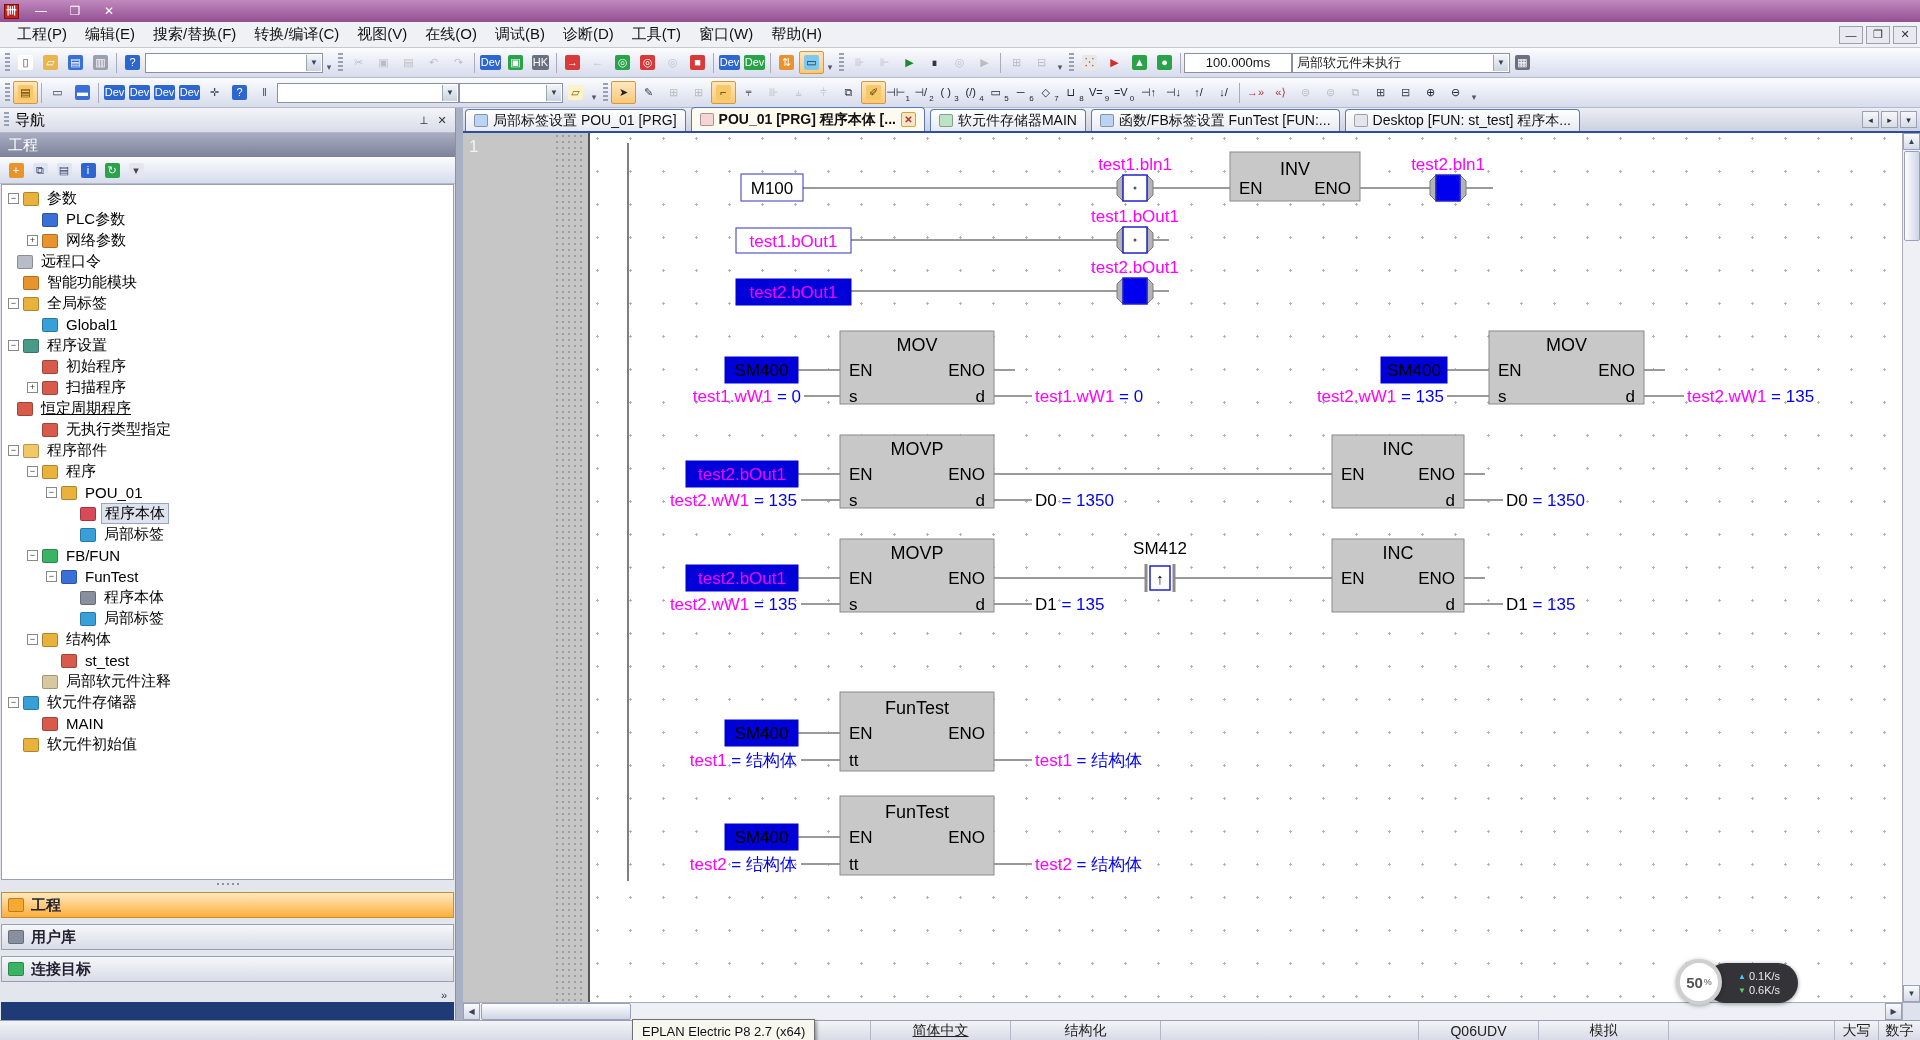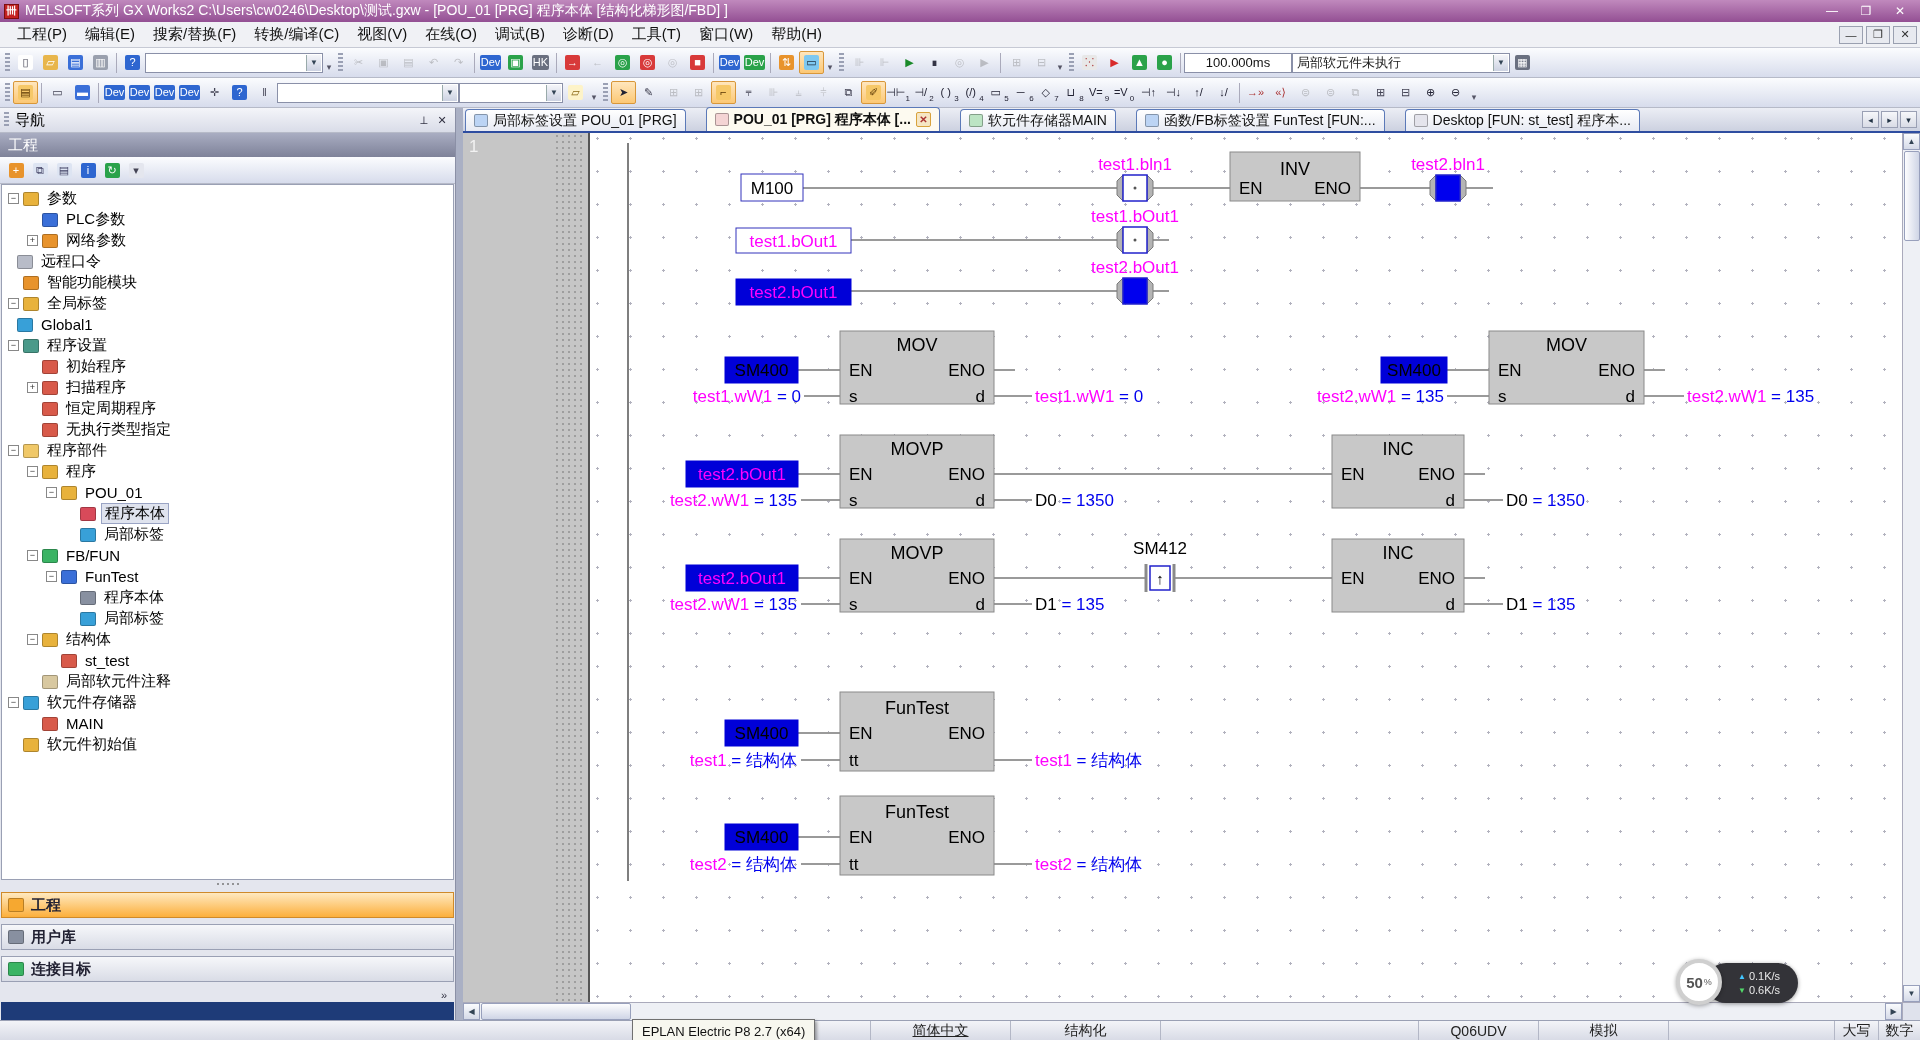"MELSOFT系列 GX Works2" div.titletext { html: <div>MELSOFT系列 GX Works2 C:\Users\cw0246\Desktop\测试.gxw - [POU_01 [PRG] 程序本体 [结构化梯形图/FBD] ]</div> -> none }
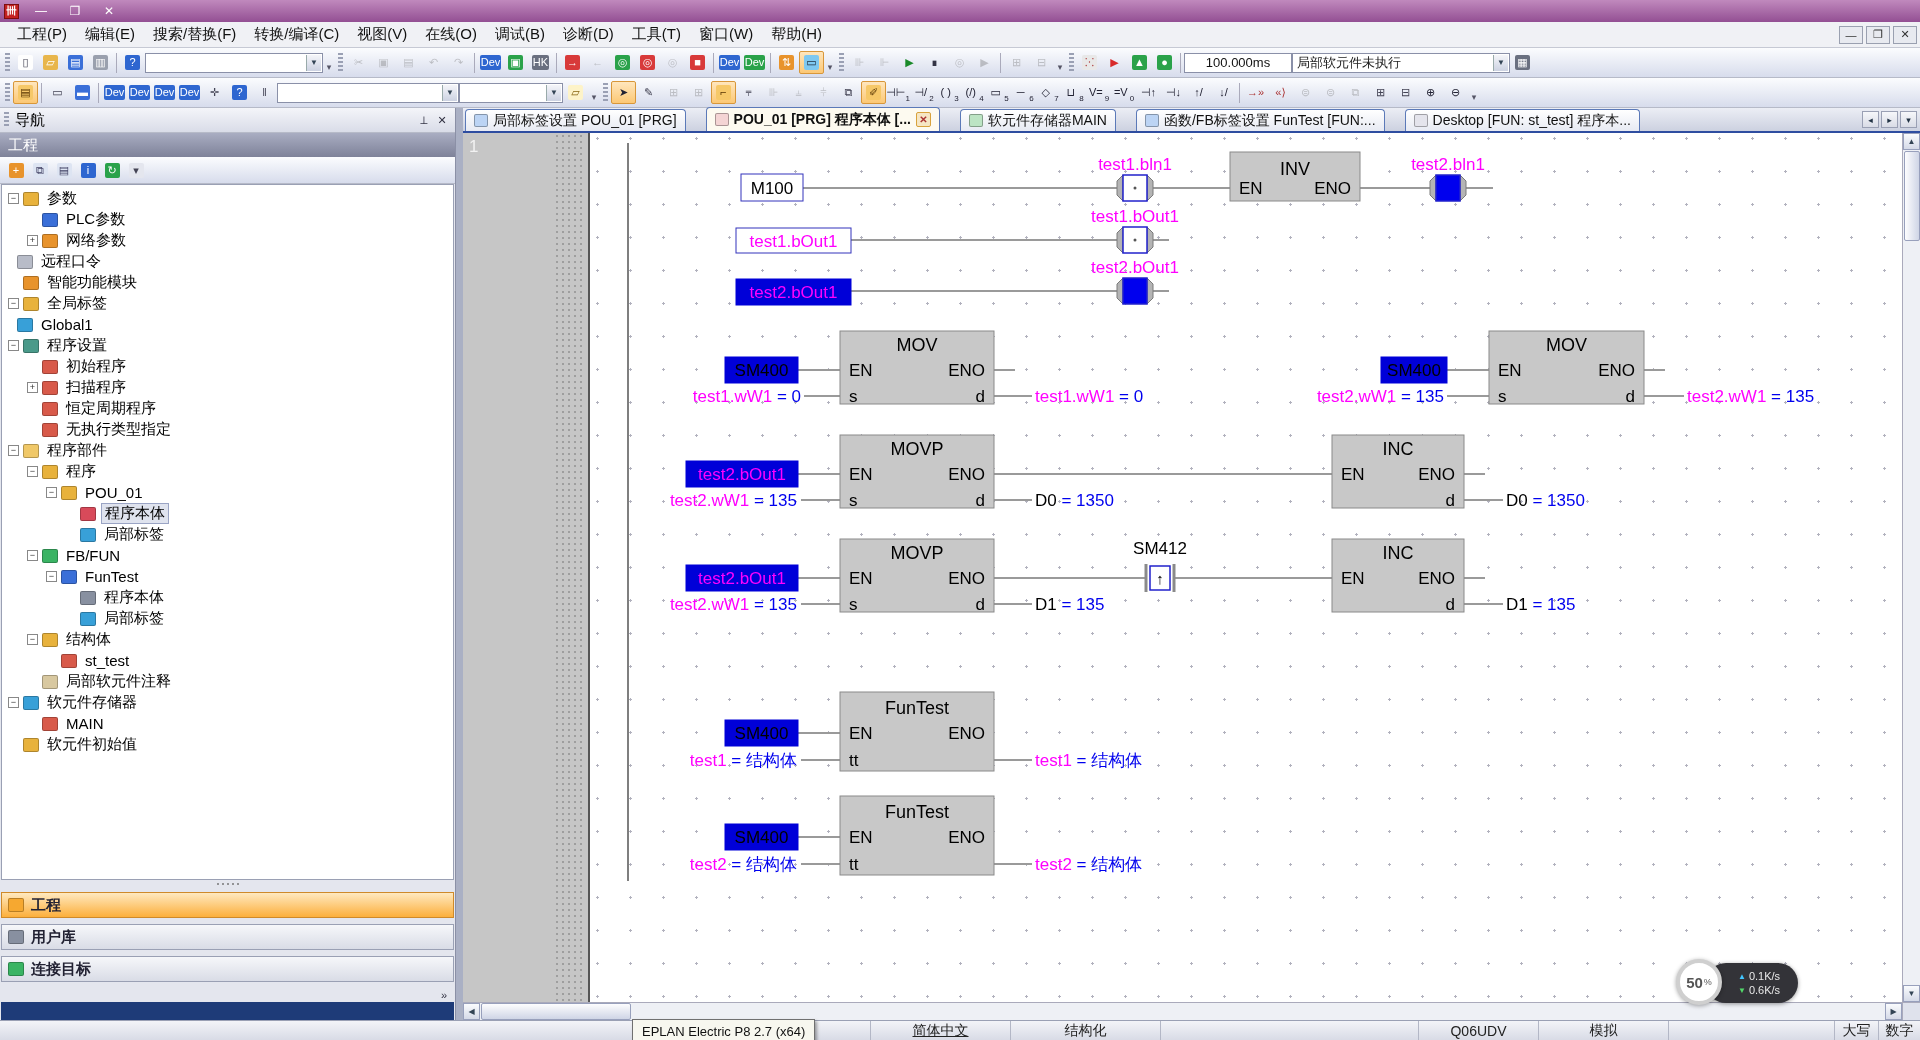"局部标签设置 POU_01 [PRG]" .tab { margin-right: 20px -> 5px }
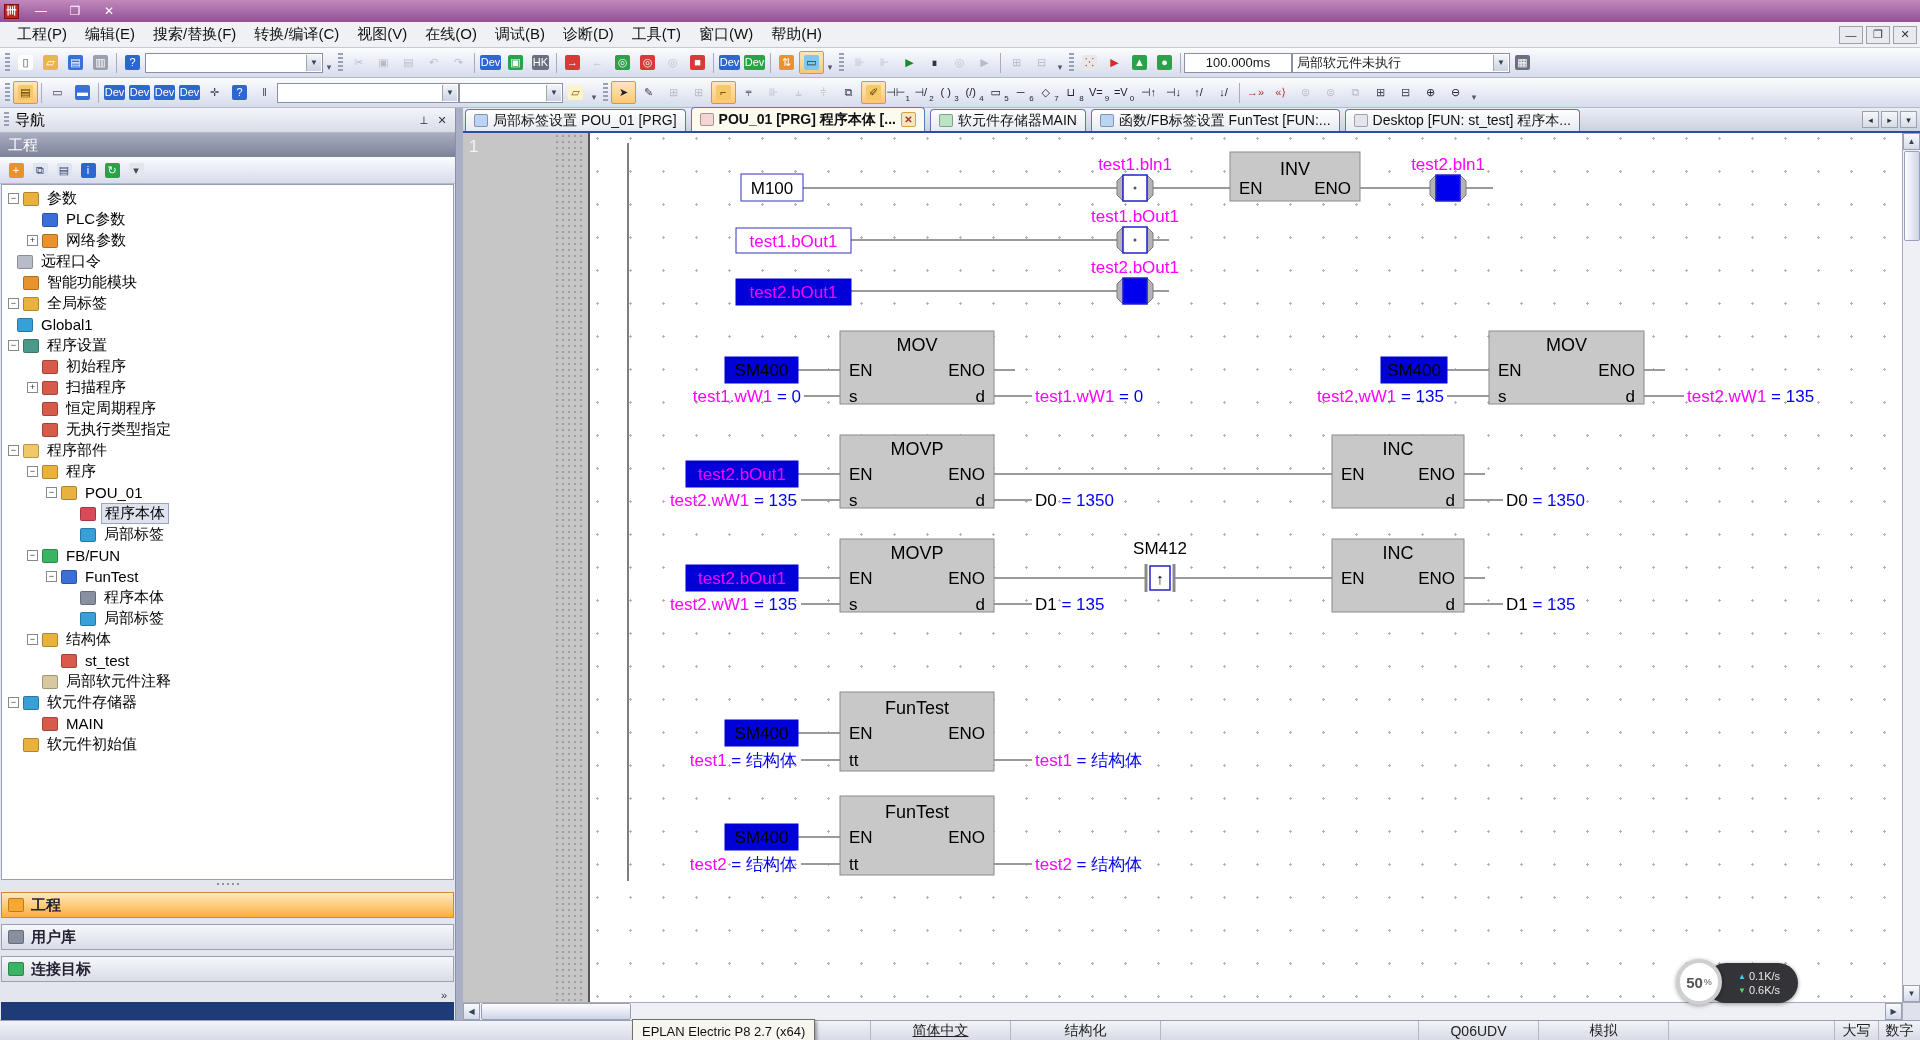"Global1" div.trow { padding-left: none -> 25px }
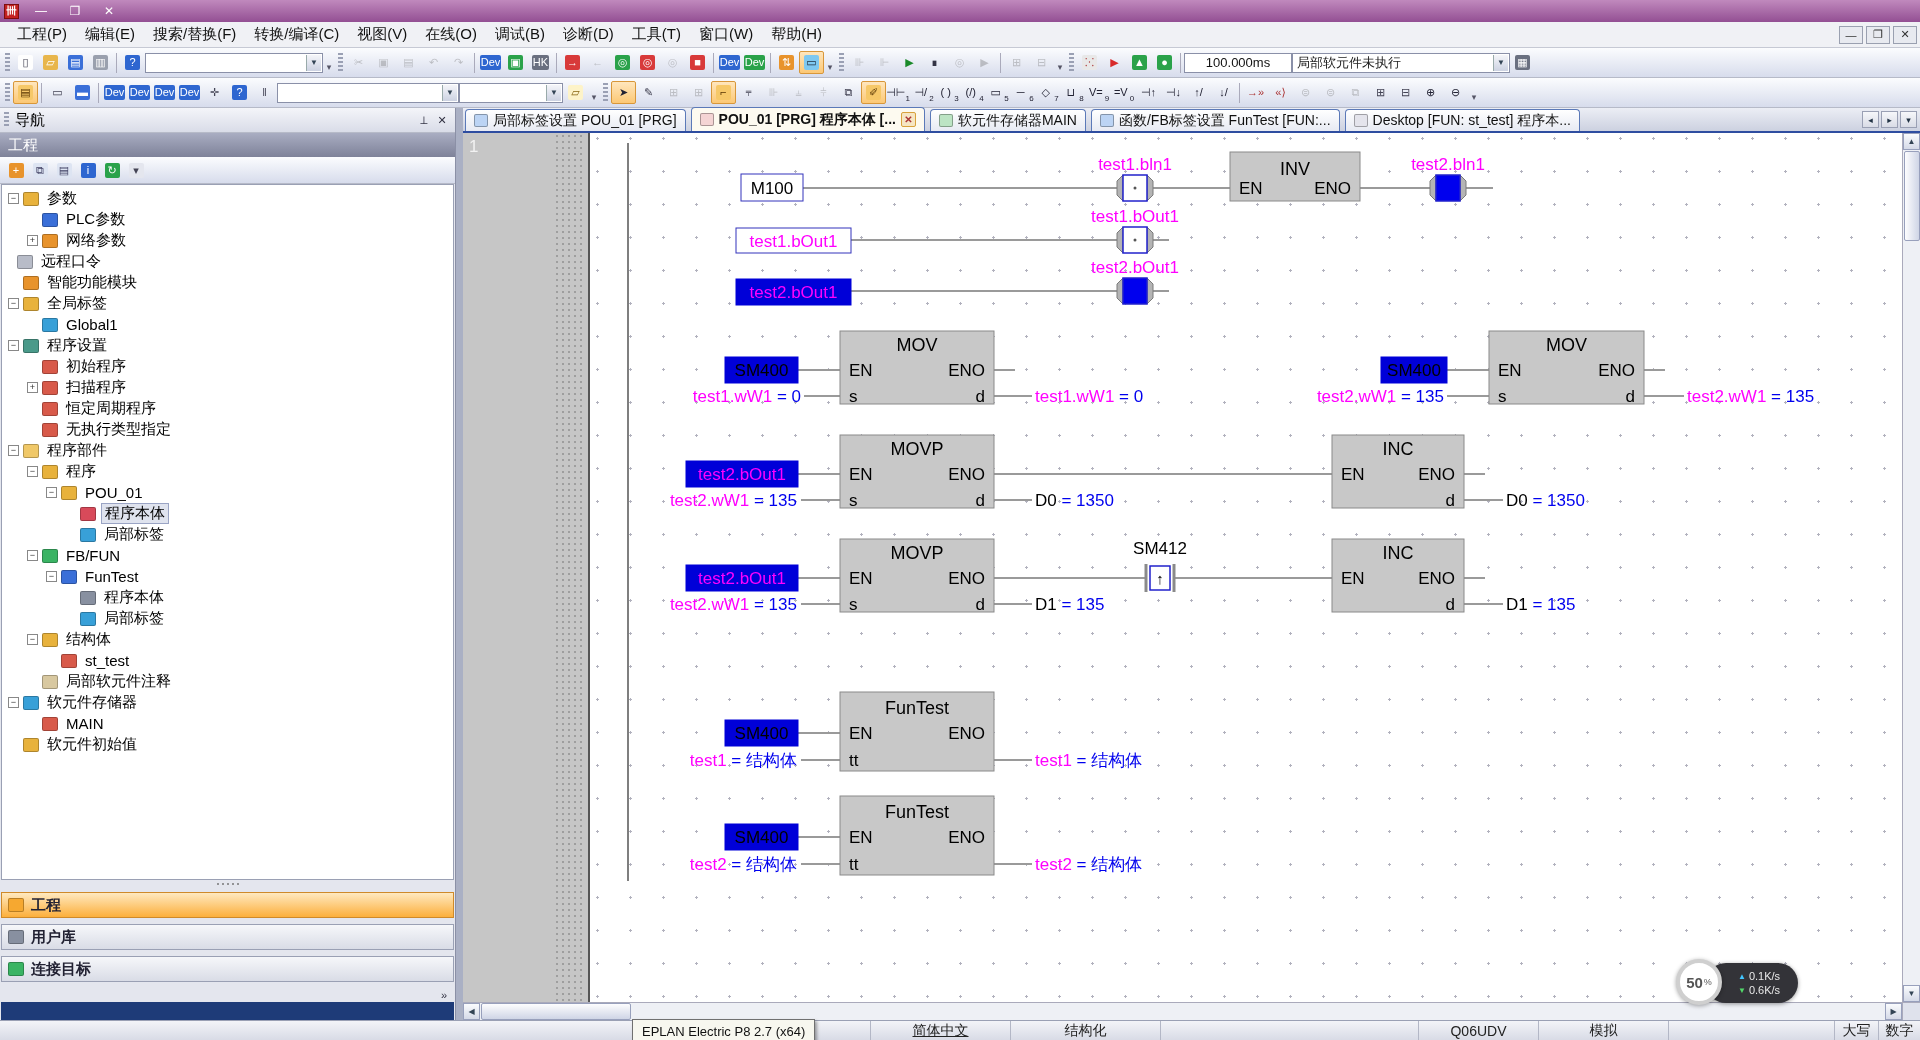"恒定周期程序" div.trow { padding-left: 25px -> none; text-decoration: none -> underline }
